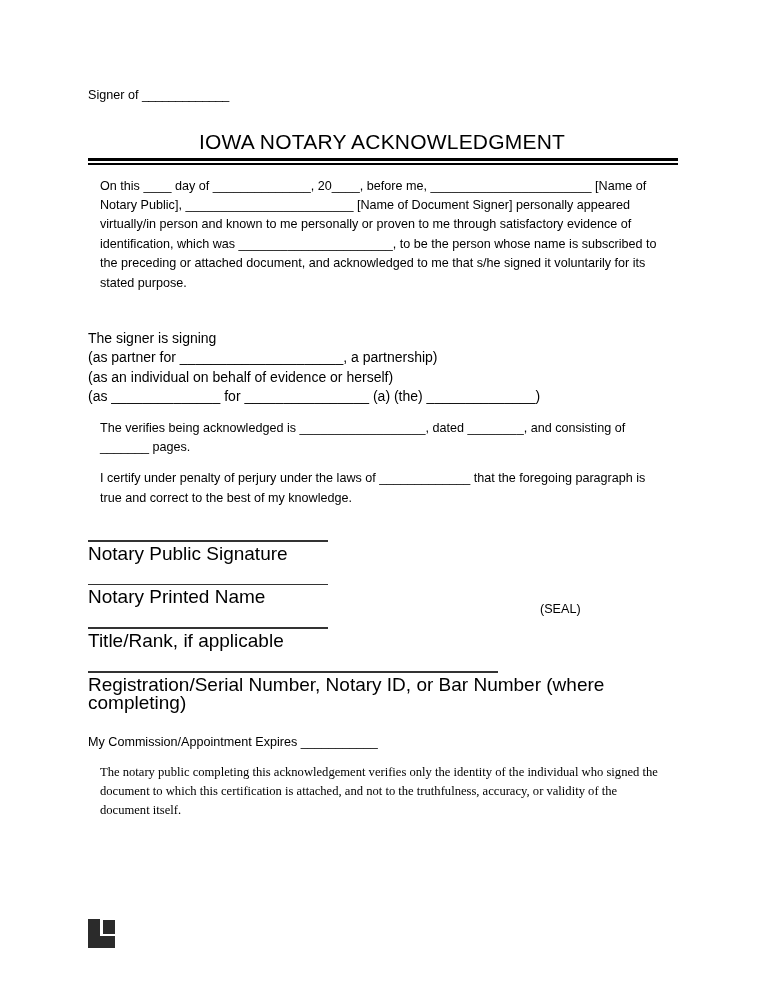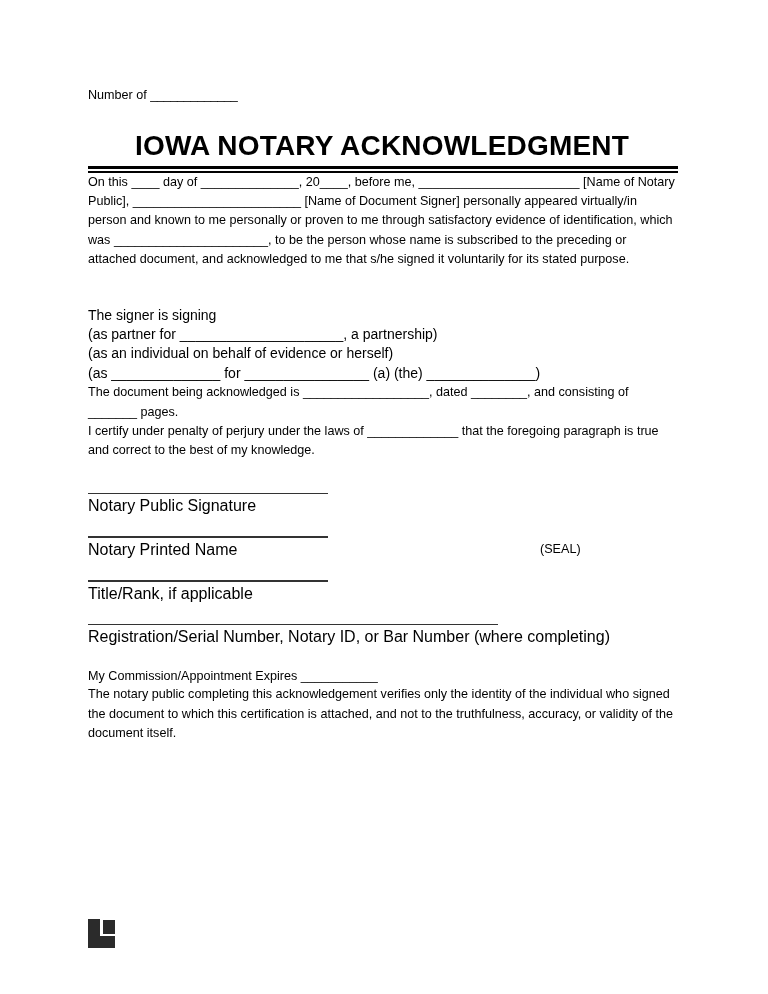"Number of" span { text: Number -> Signer }
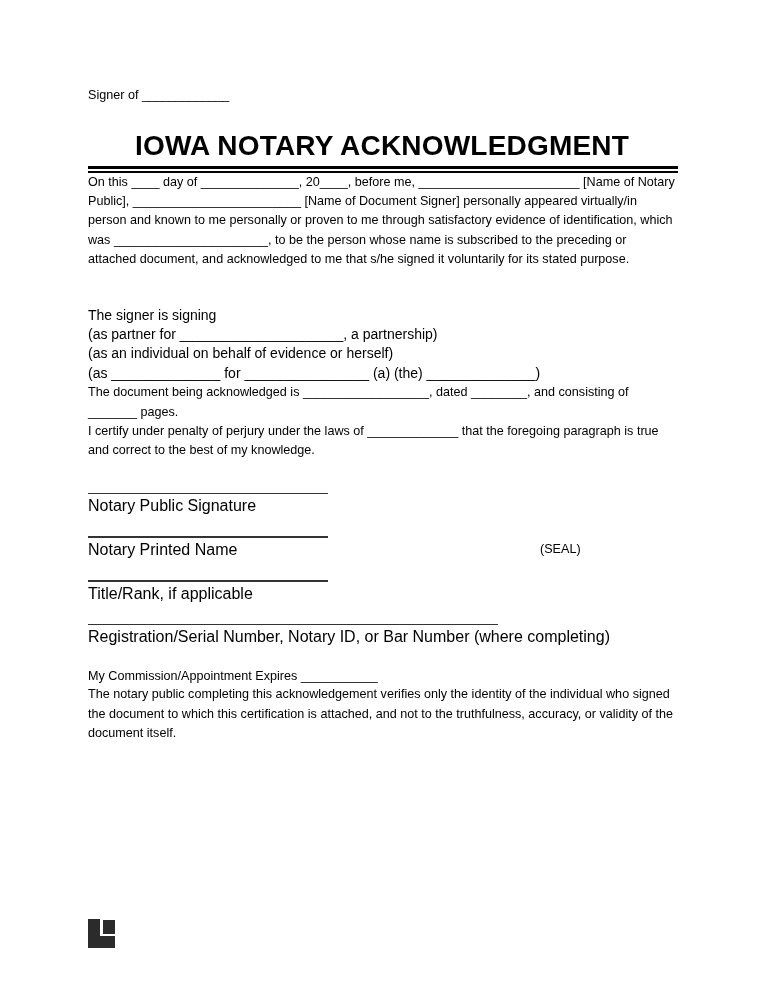"IOWA NOTARY ACKNOWLEDGMENT" h1.doc-title { font-size: 28px -> 21px; font-weight: bold -> normal }
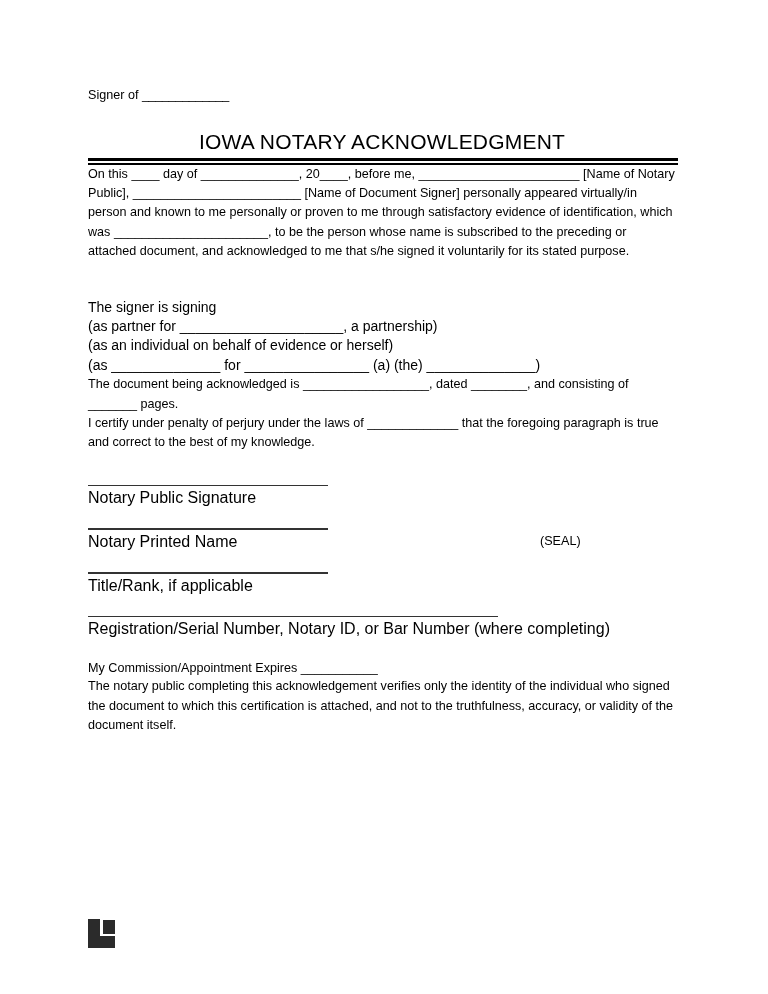"On this ____ day of" p.body-par { margin: 0 -> 12px }
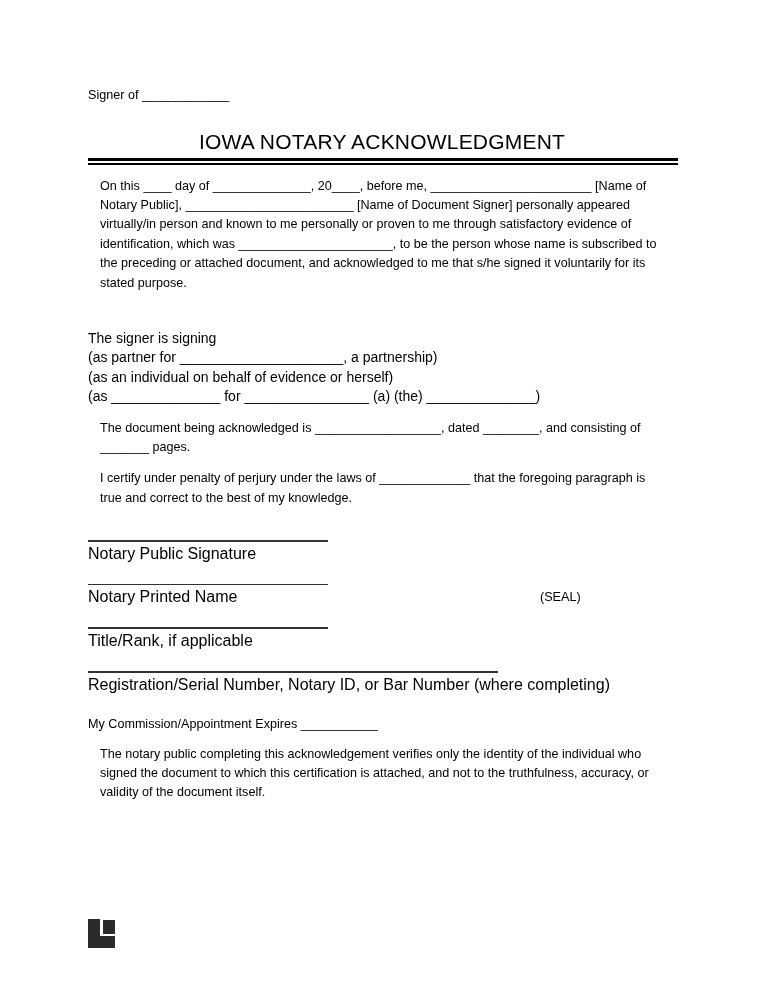"The document being acknowledged is" p.body-par { text: document -> verifies }
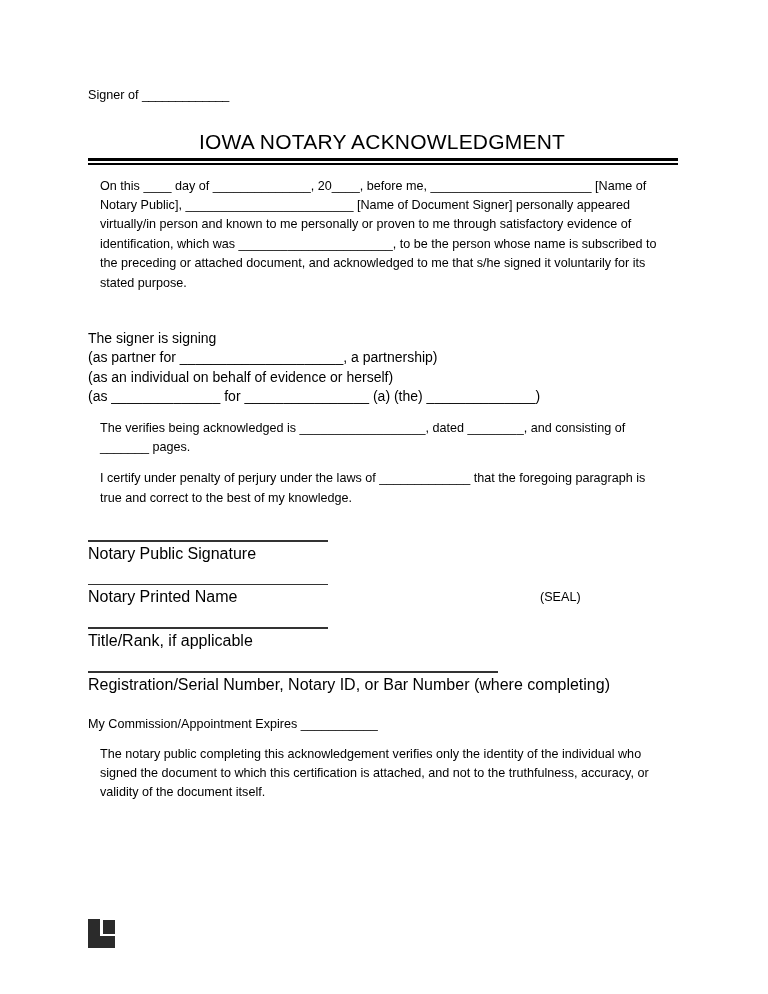"Notary Public Signature" .sig-label { font-size: 16px -> 19px }
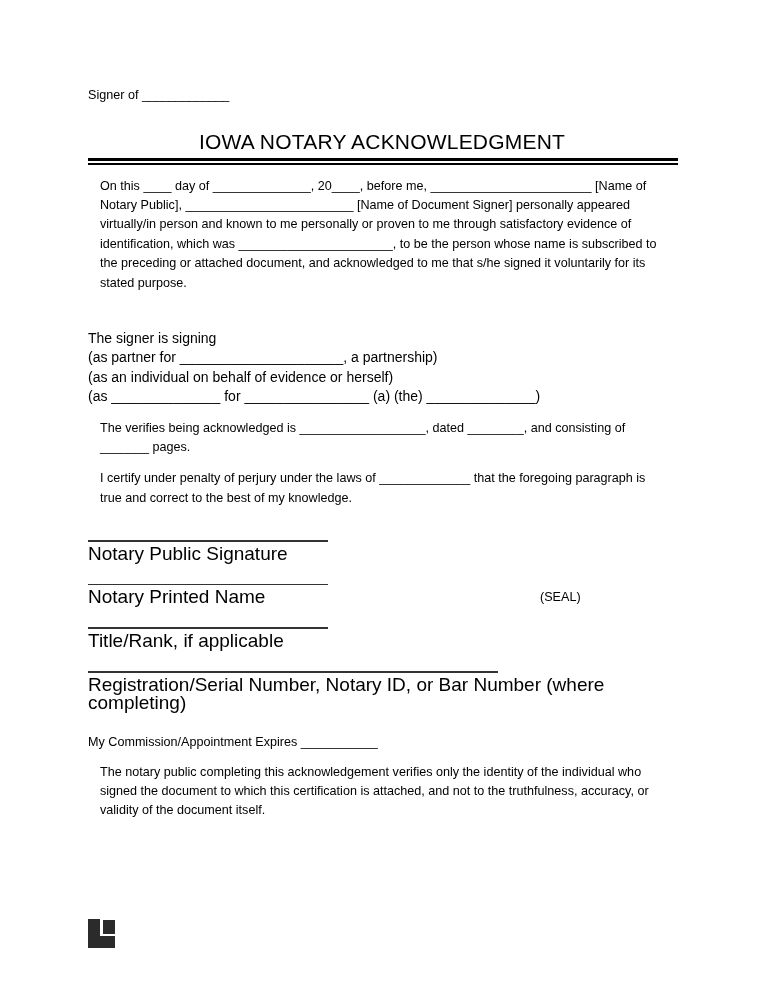"(SEAL)" .seal-mark { top: 6px -> 18px }
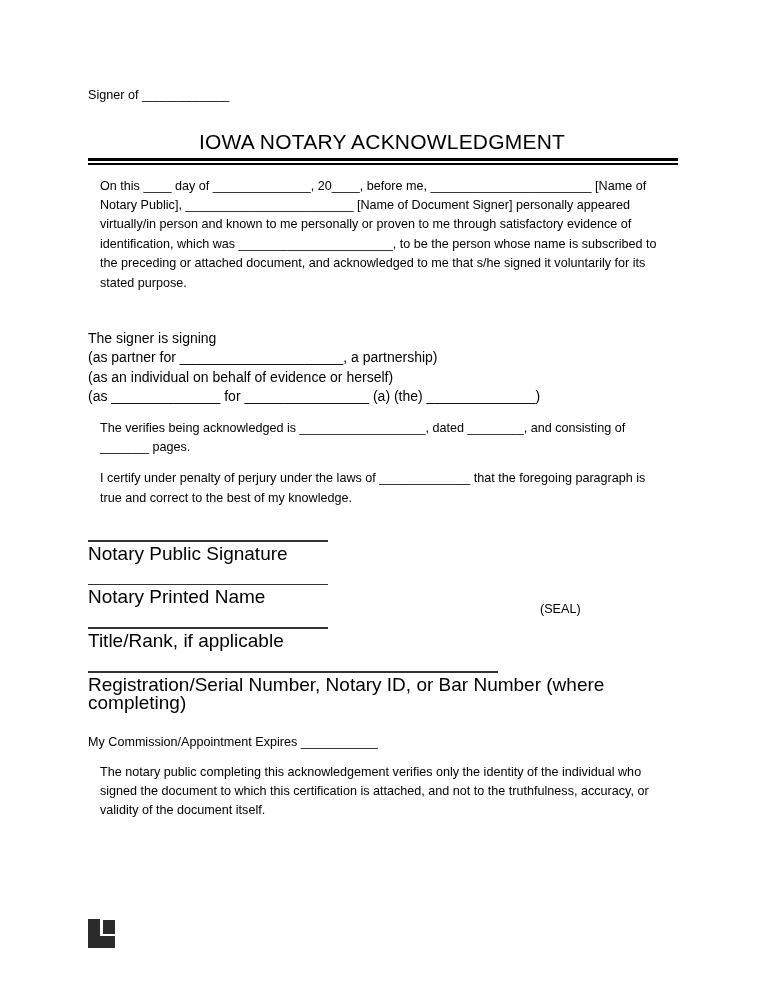"The notary public completing this" .closing { font-family: none -> Liberation Serif, serif }
